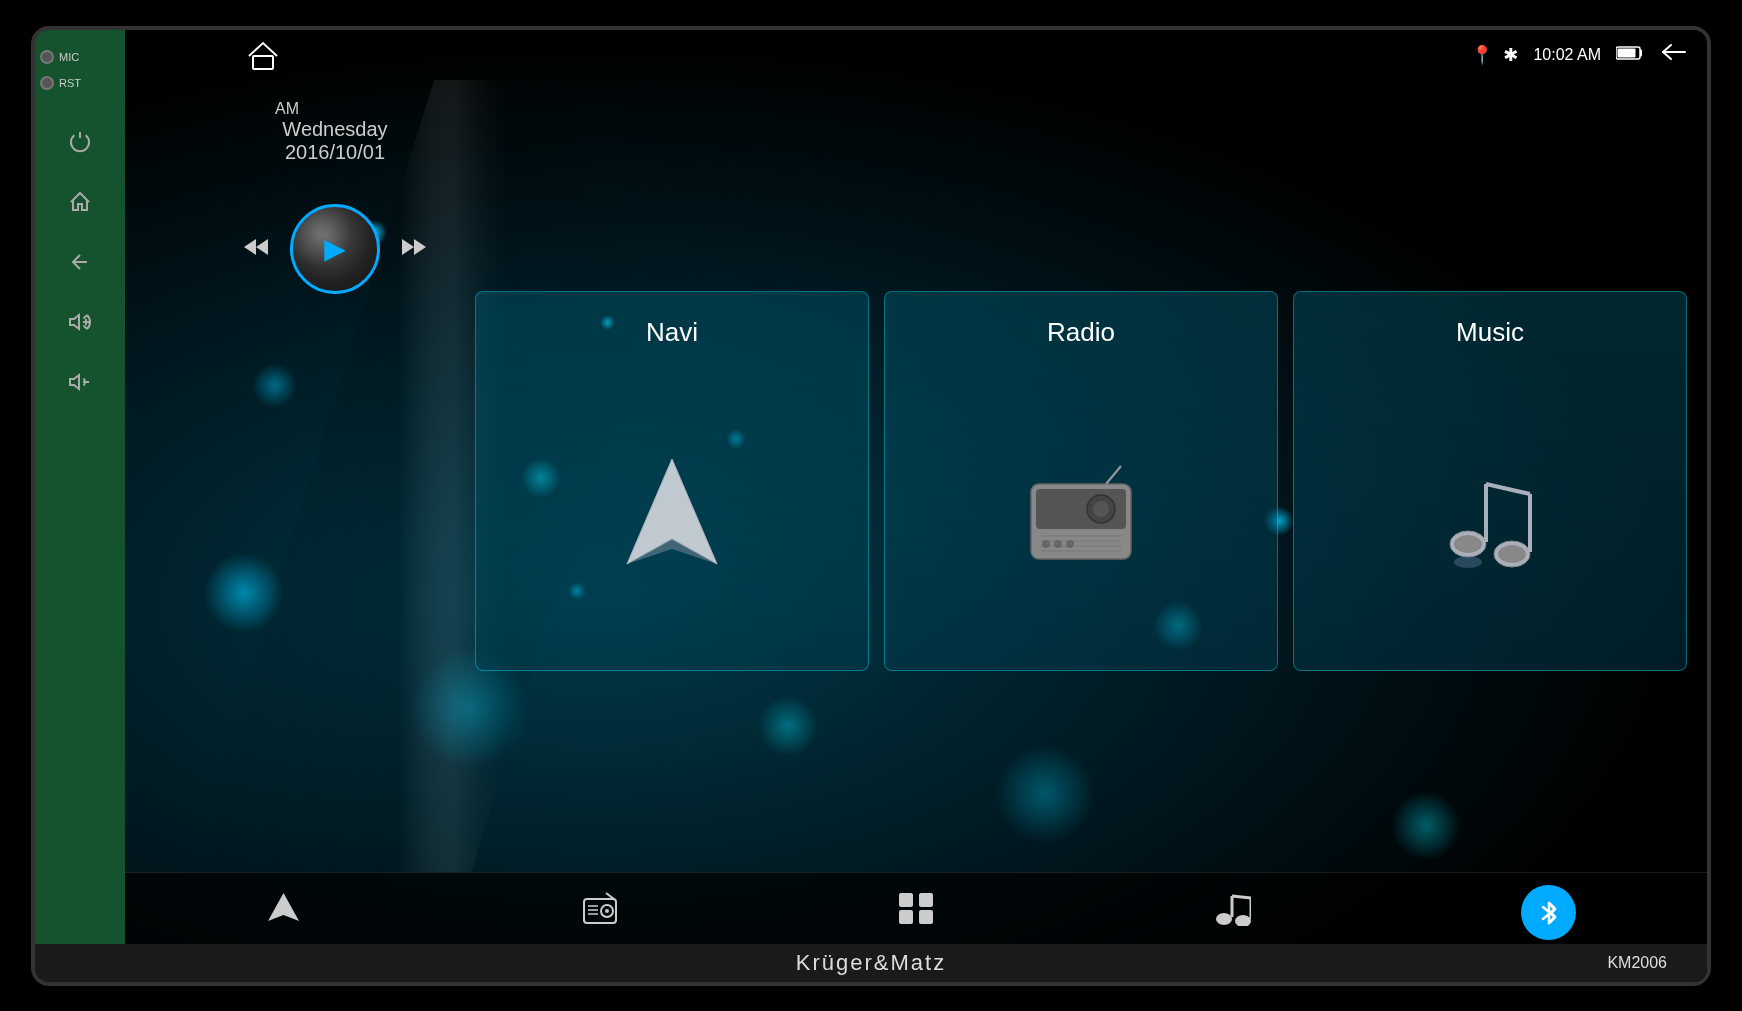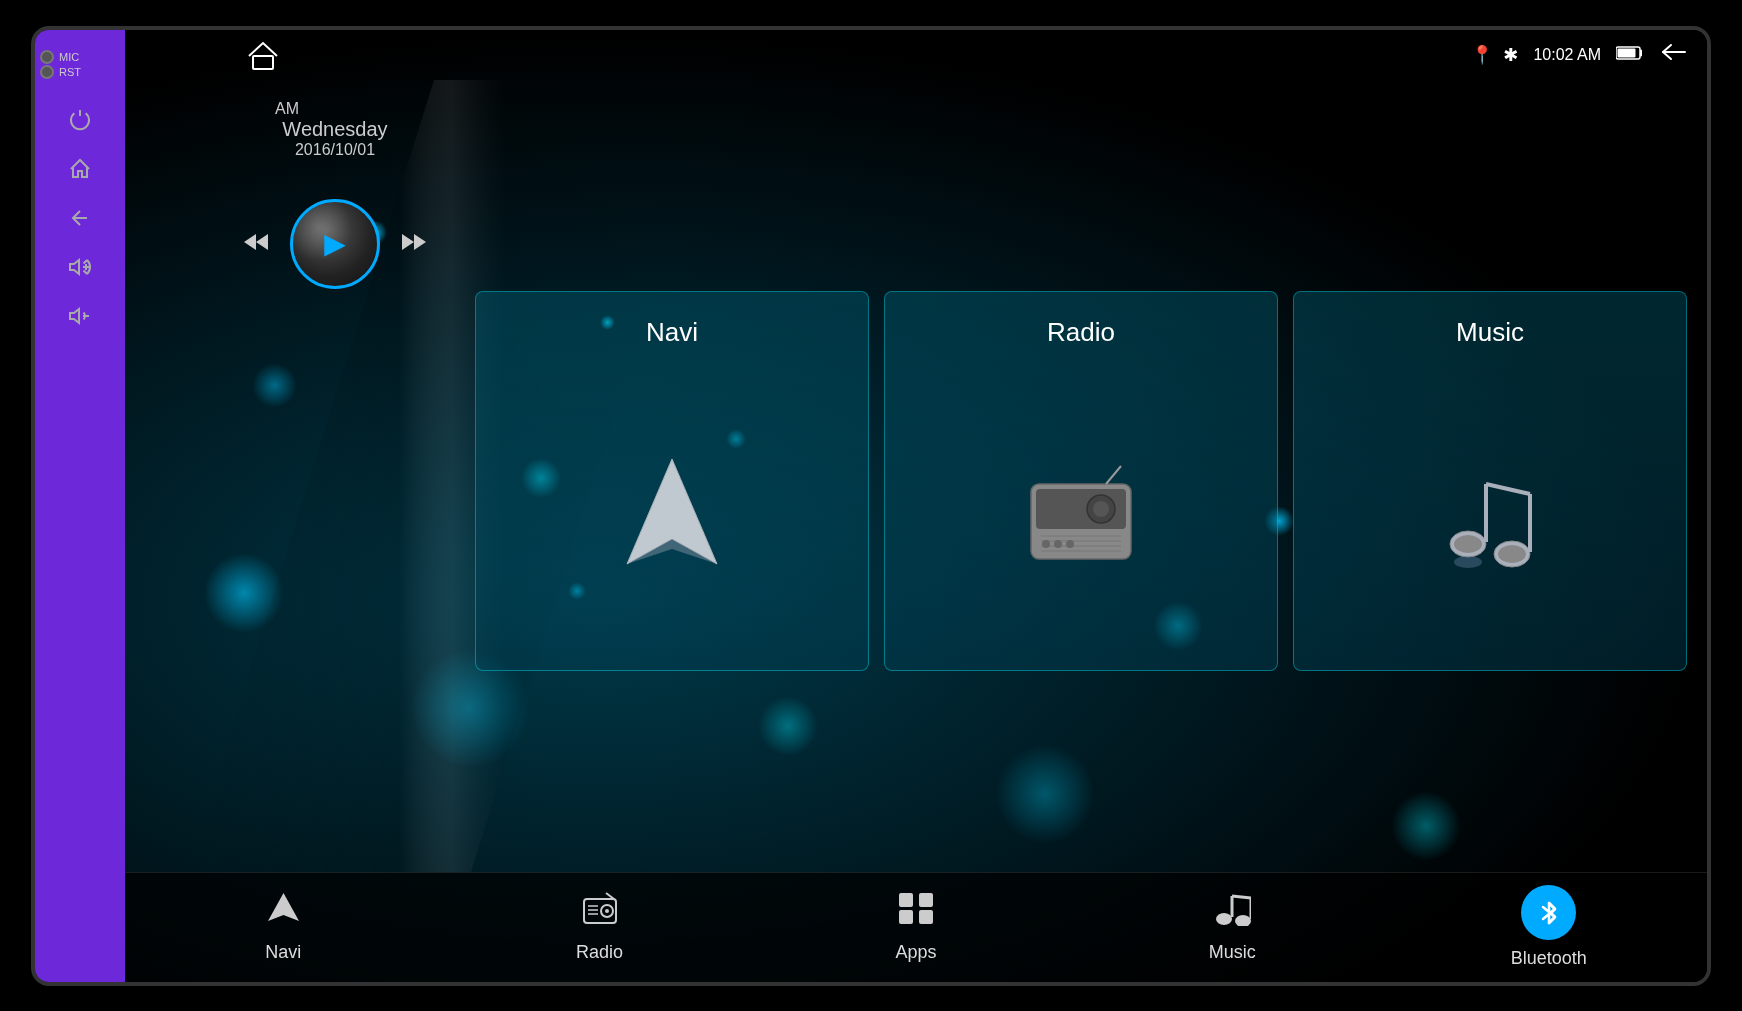"MIC" .left-panel { background: #6d28d9 -> #14532d; gap: 1px -> 12px }
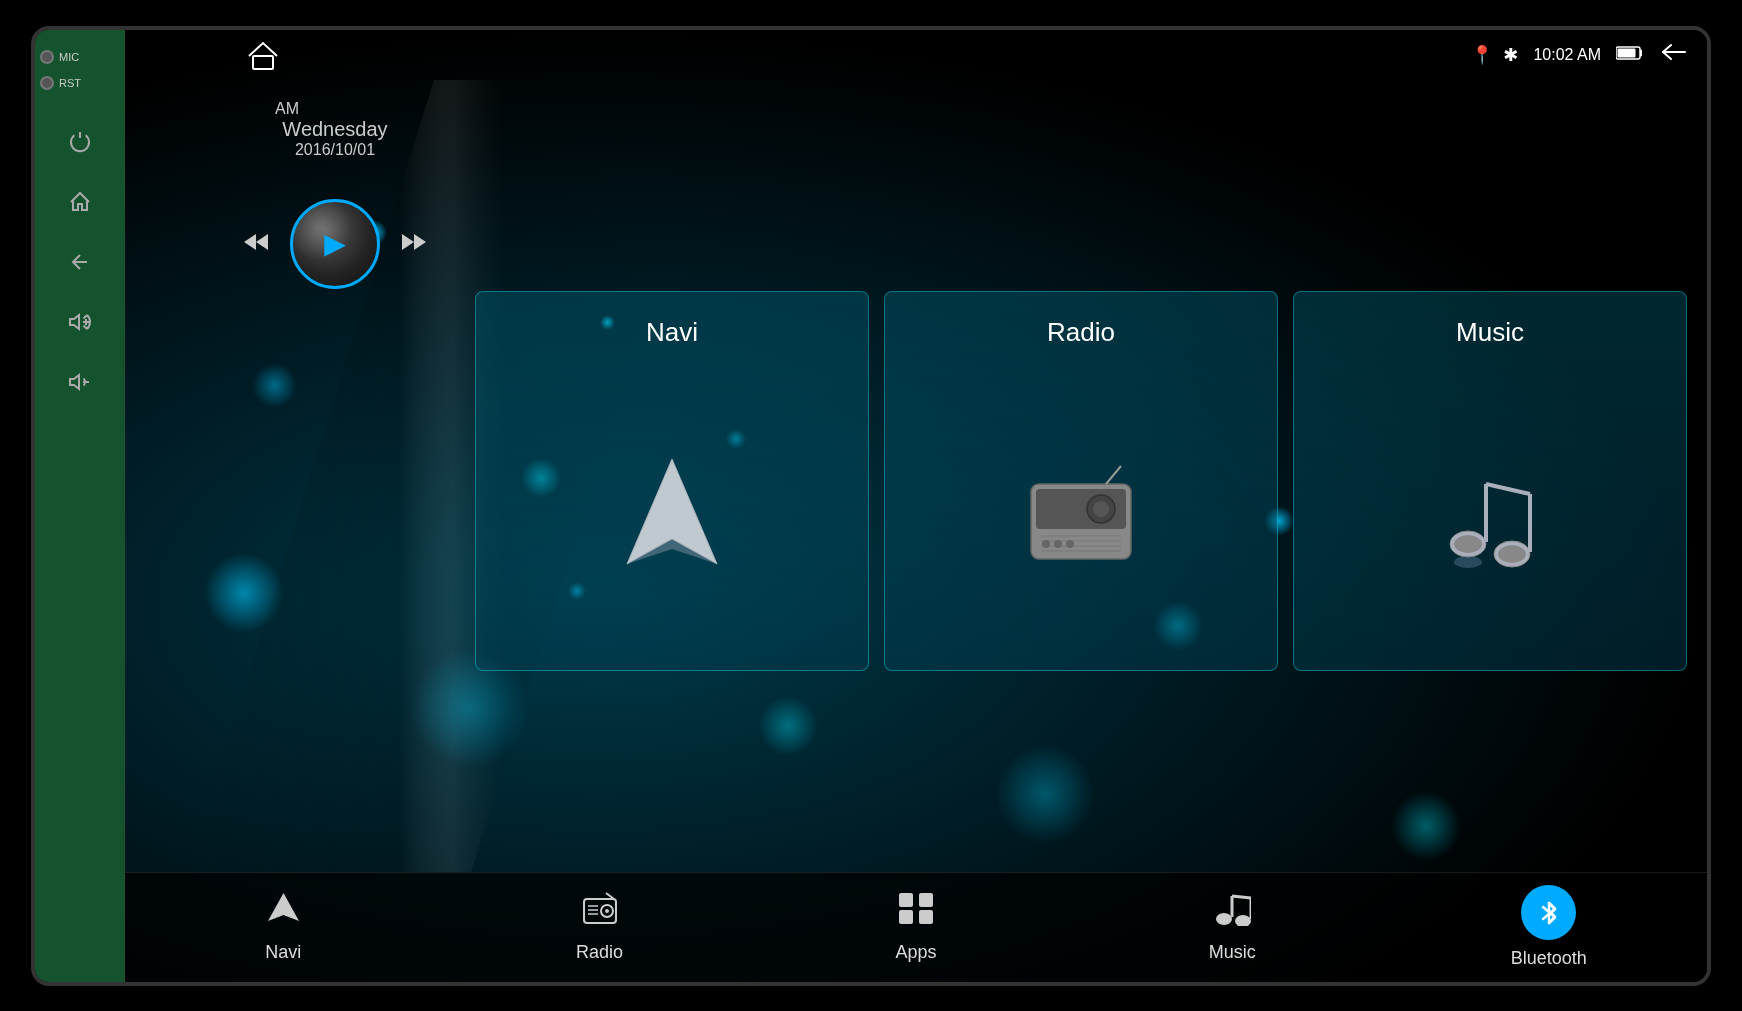"2016/10/01" .clock-date2 { font-size: 16px -> 20px }
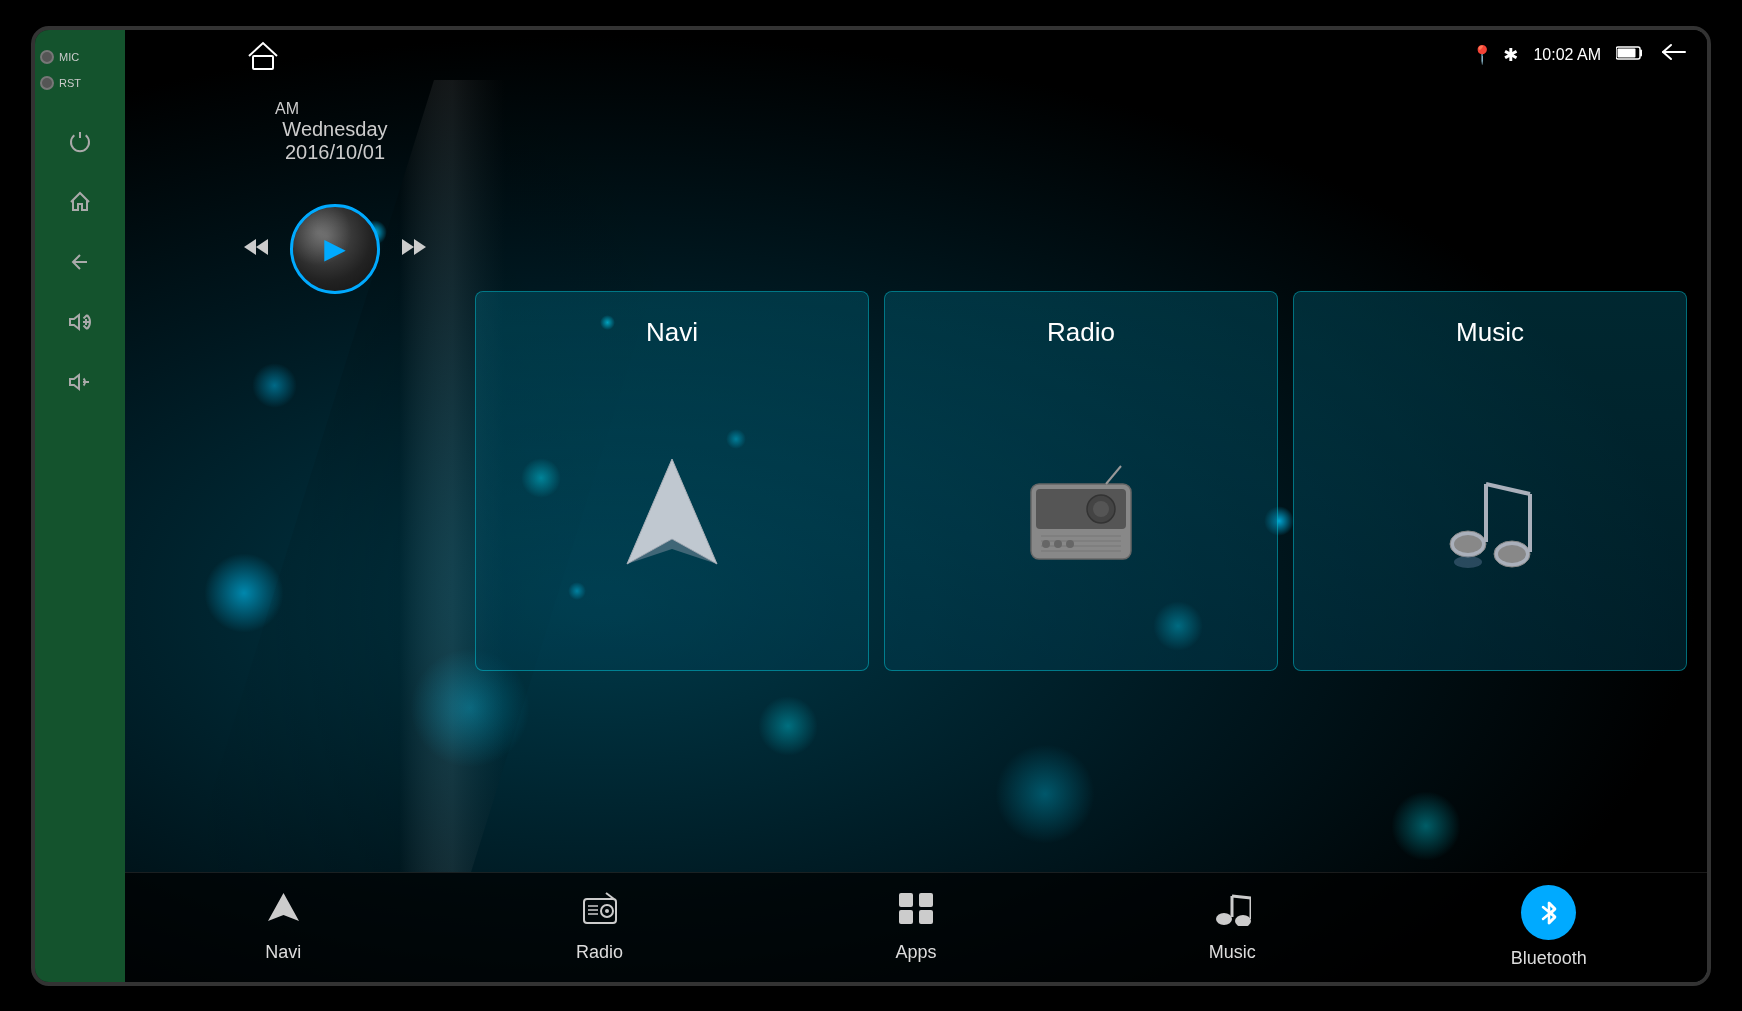"Krüger&Matz" div { html: none -> <div> <span>Krüger&amp;Matz</span> <span>KM2006</span> </div> }
